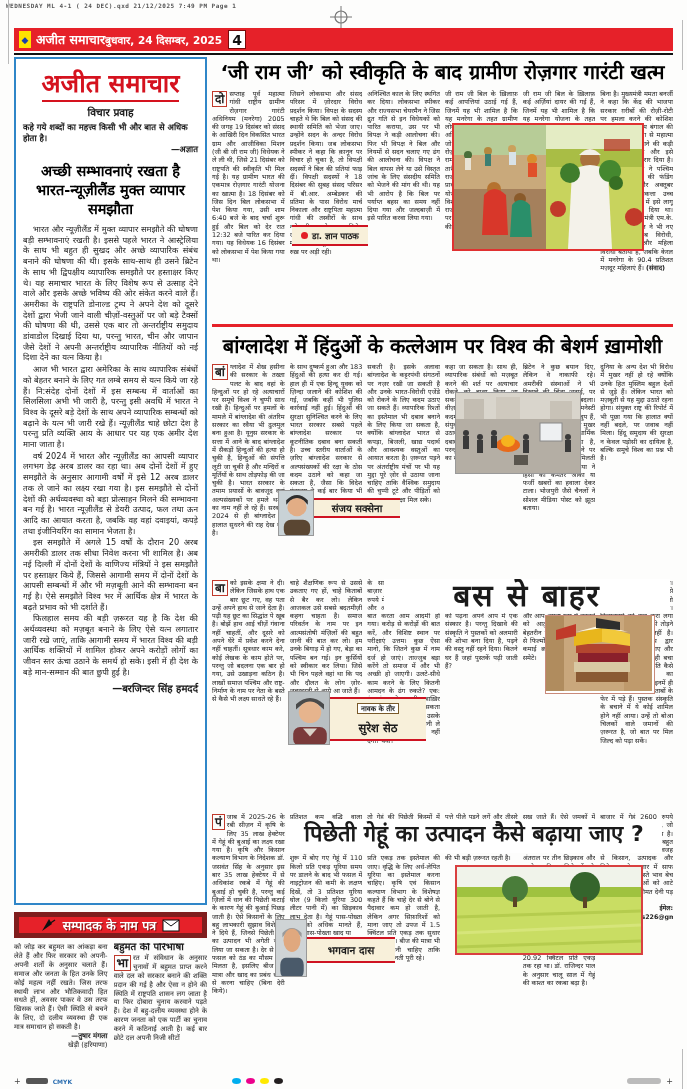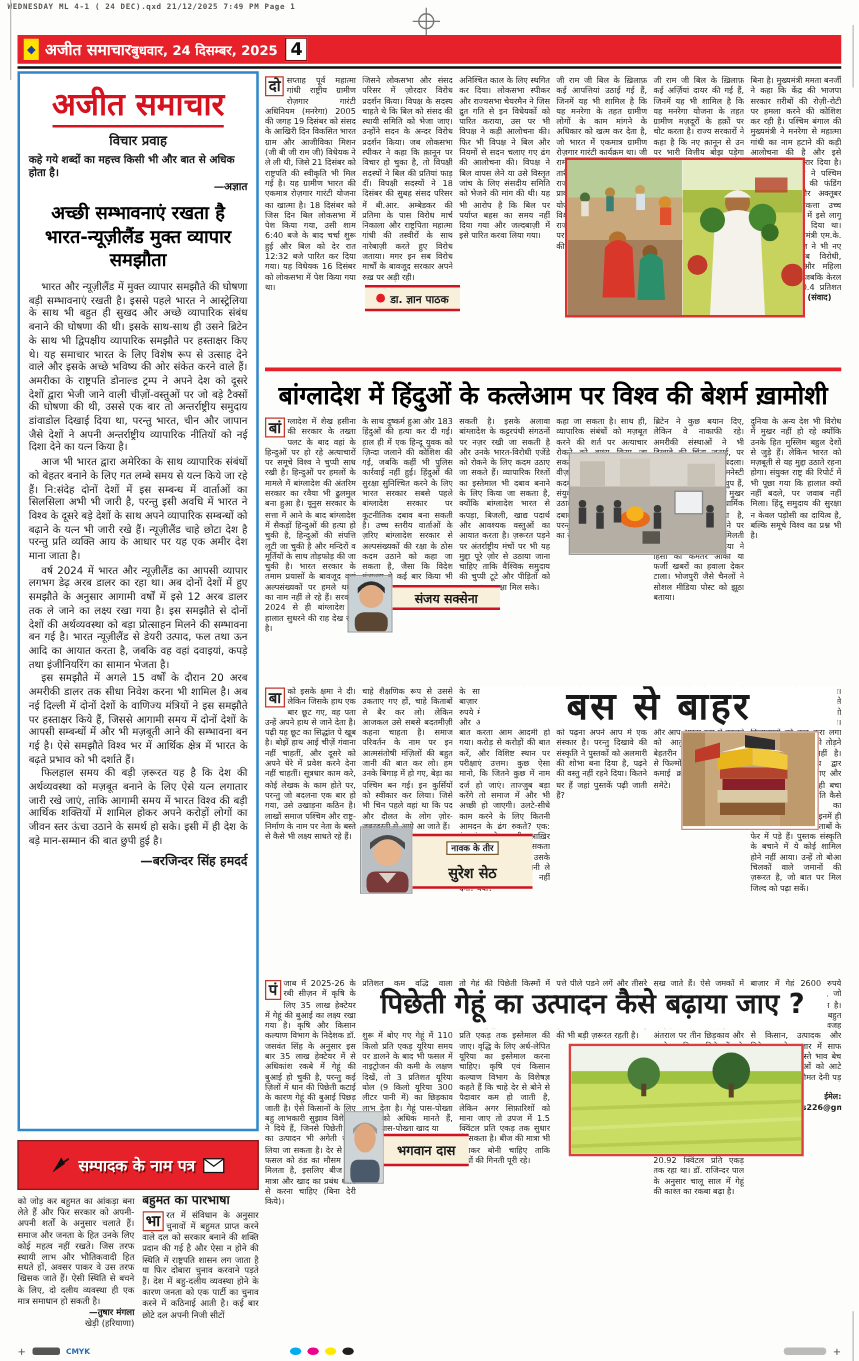"‘जी राम जी’ को स्वीकृति" div.headline { html: none -> <div>‘जी राम जी’ को स्वीकृति के बाद ग्रामीण रोज़गार गारंटी खत्म</div> }
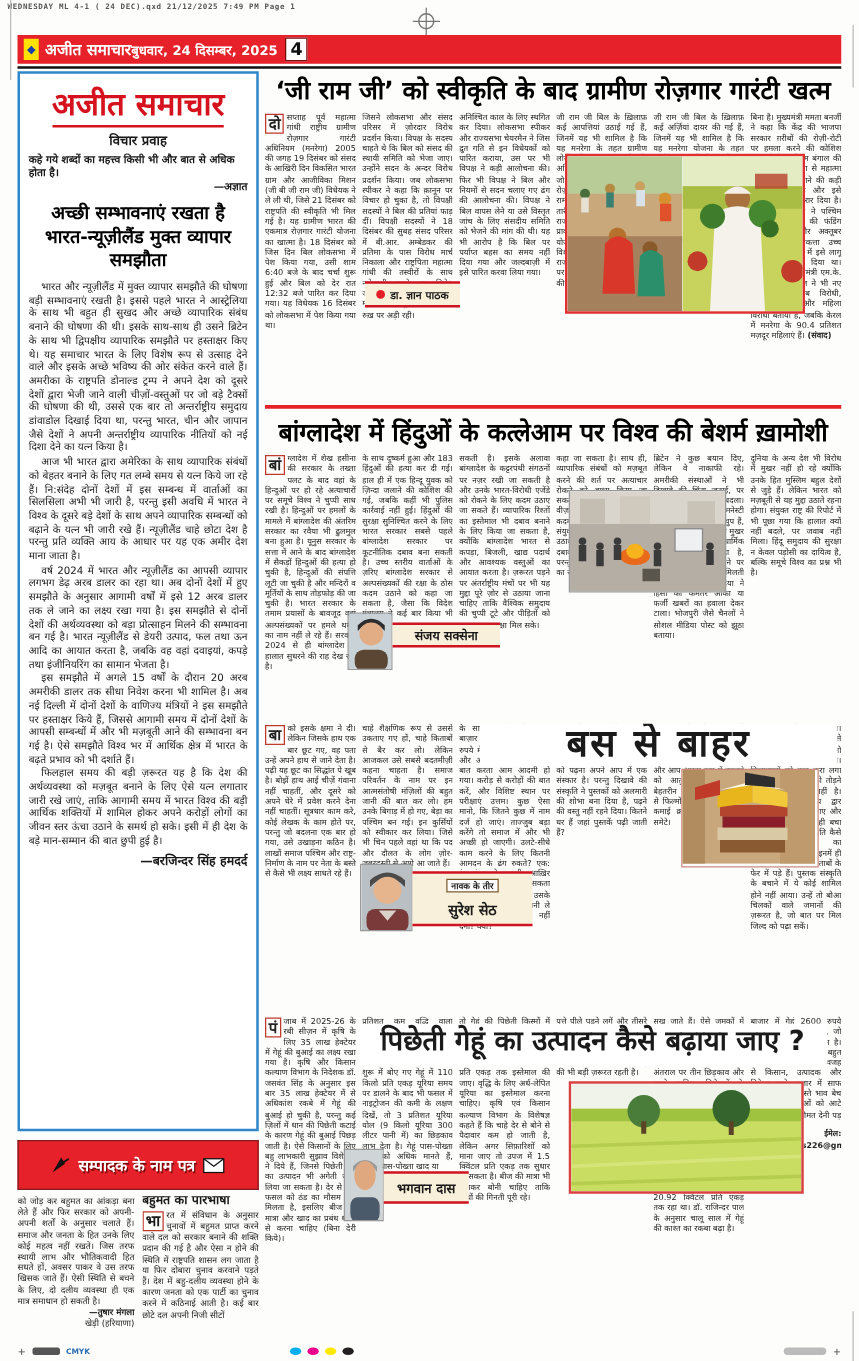"सम्पादक के नाम पत्र" .banner { border: 1px solid #7f1d1d -> 5px solid #7f1d1d; height: 40px -> 26px }
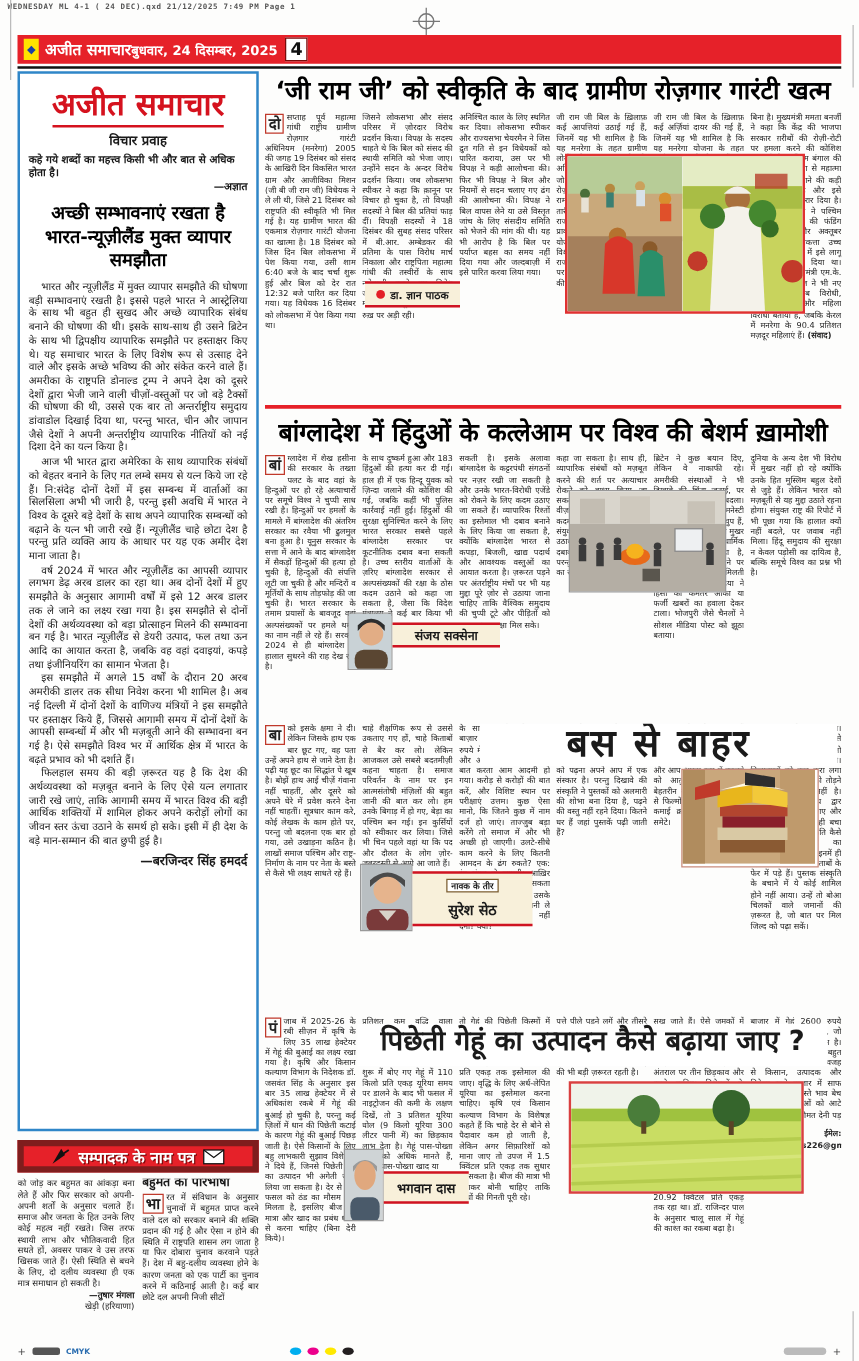"भगवान दास" div.bybox { width: 68px -> 88px }
